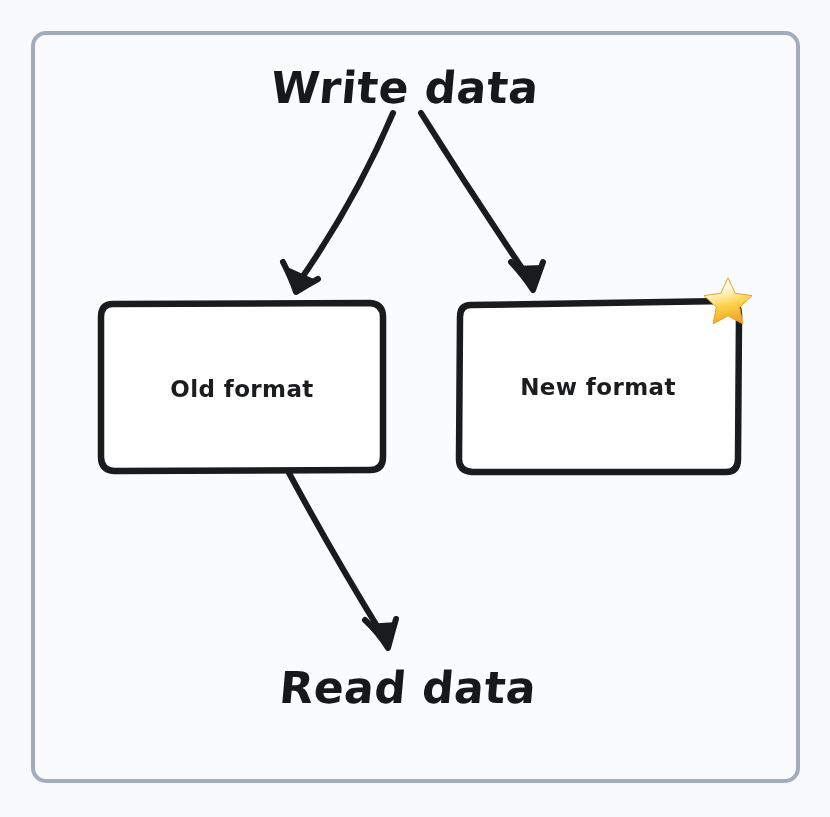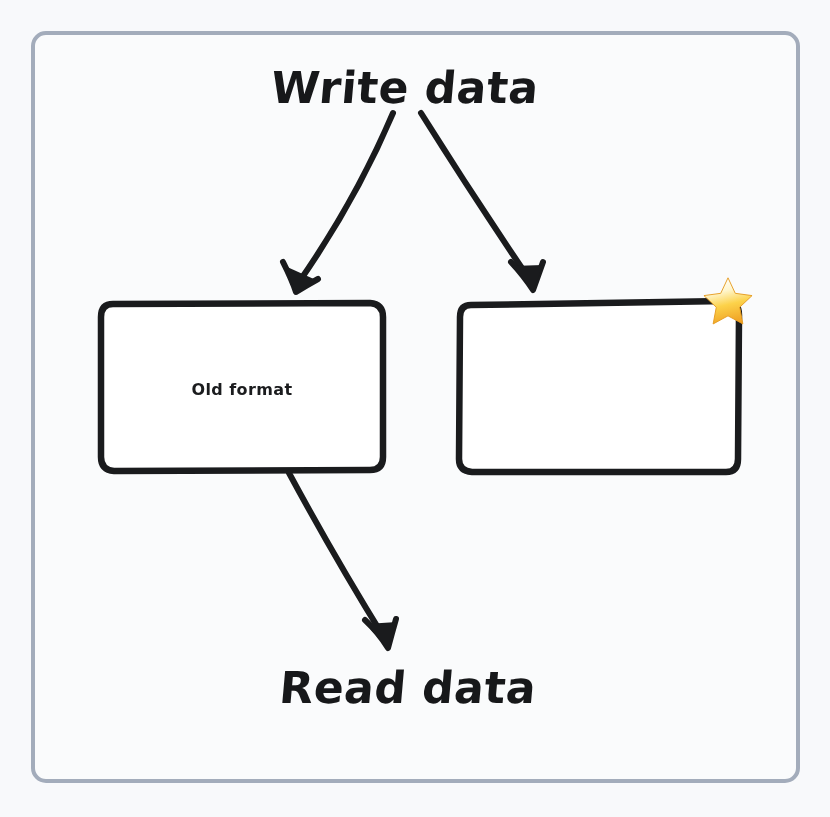"Old format" .hand-box-label { font-size: 16px -> 23px }
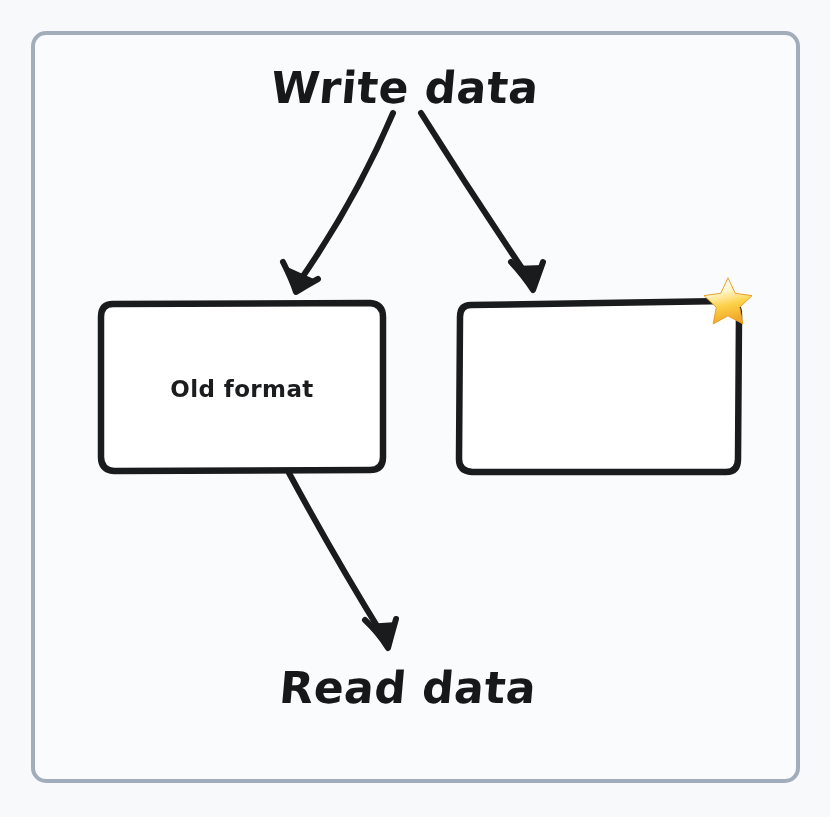"New format" div.hand-box-label { html: none -> <div>New format</div> }
